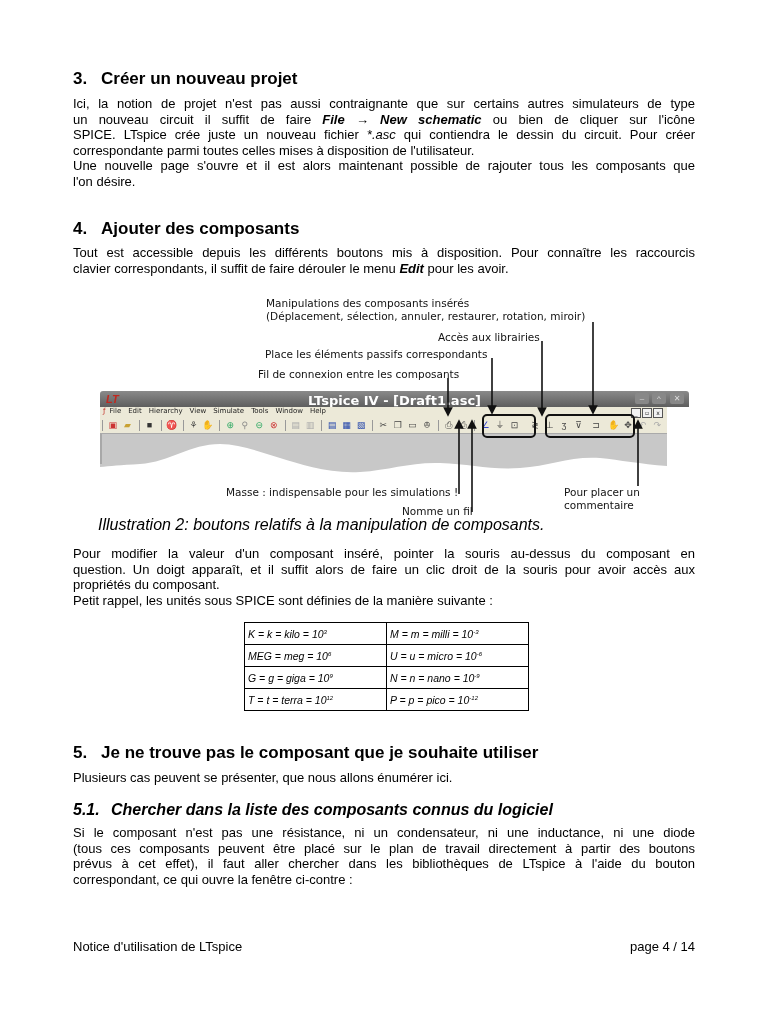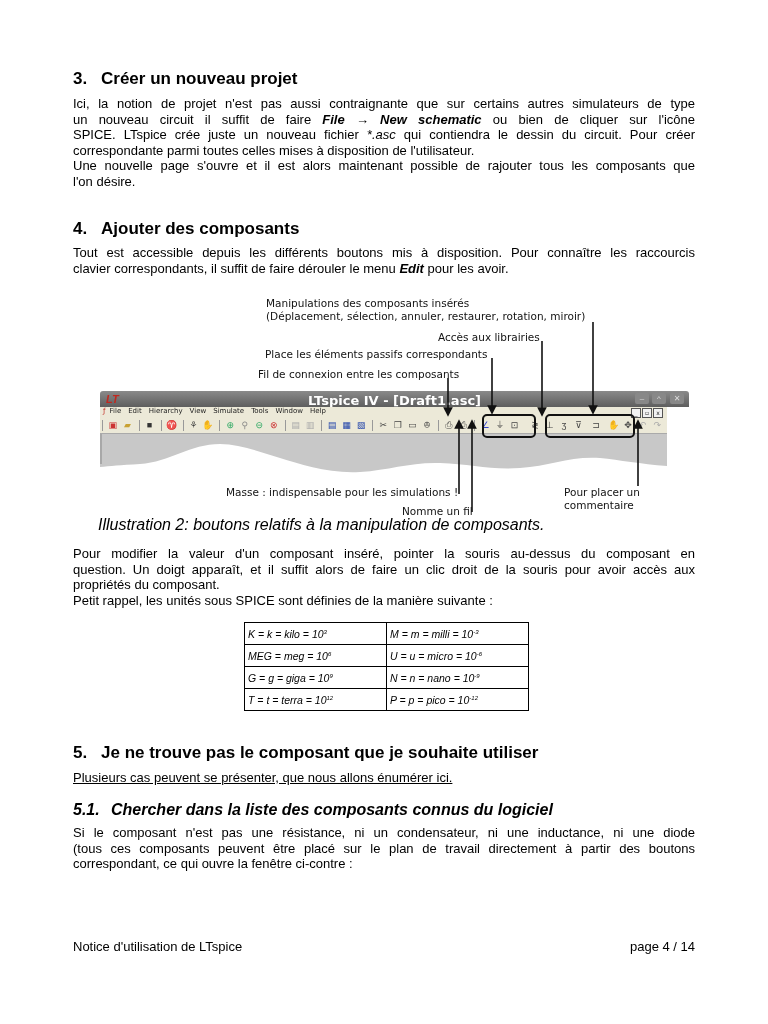"Plusieurs cas peuvent se présenter," div.para { text-decoration: underline -> none }
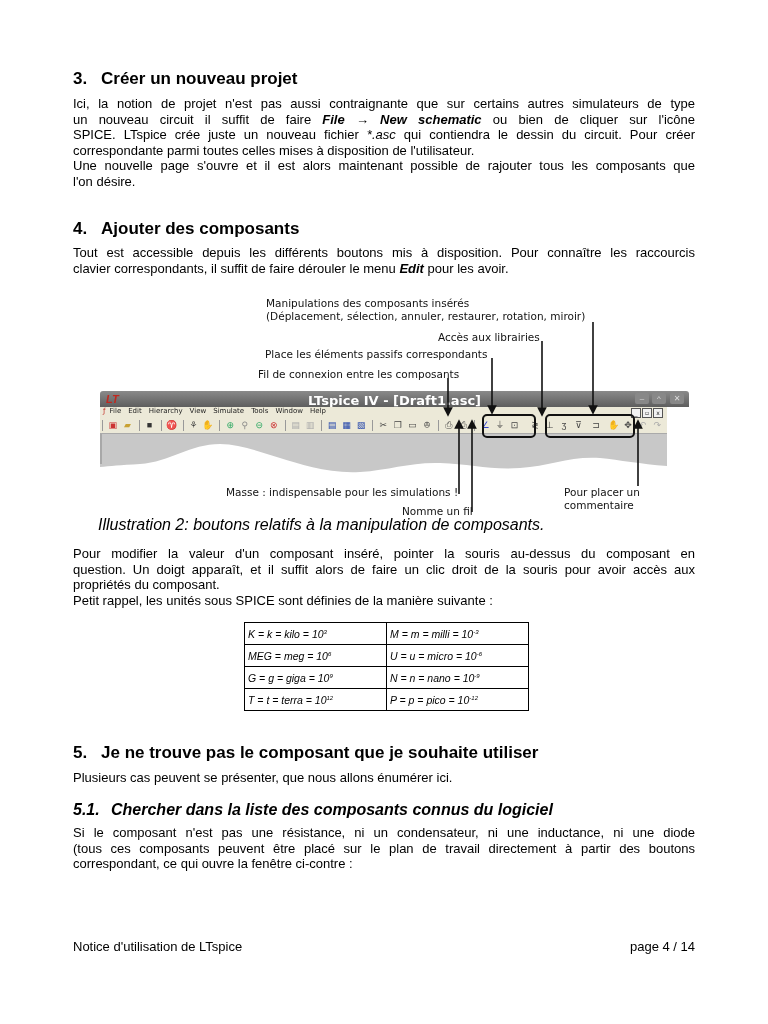"prévus à cet effet), il" span.line { html: none -> <span>prévus à cet effet), il faut aller chercher dans les bibliothèques de LTspice à l'aide du bouton</span> }
